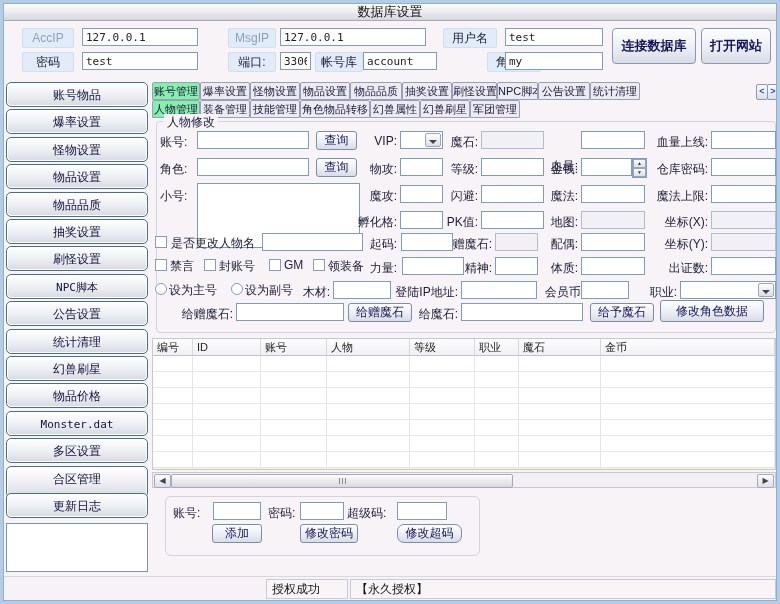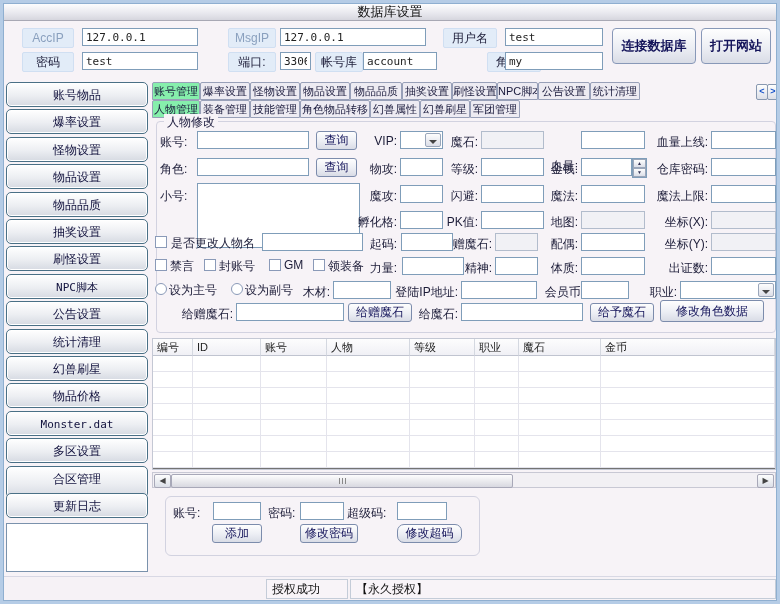"编号" .table { background: #737373 -> #fef9c3 }
